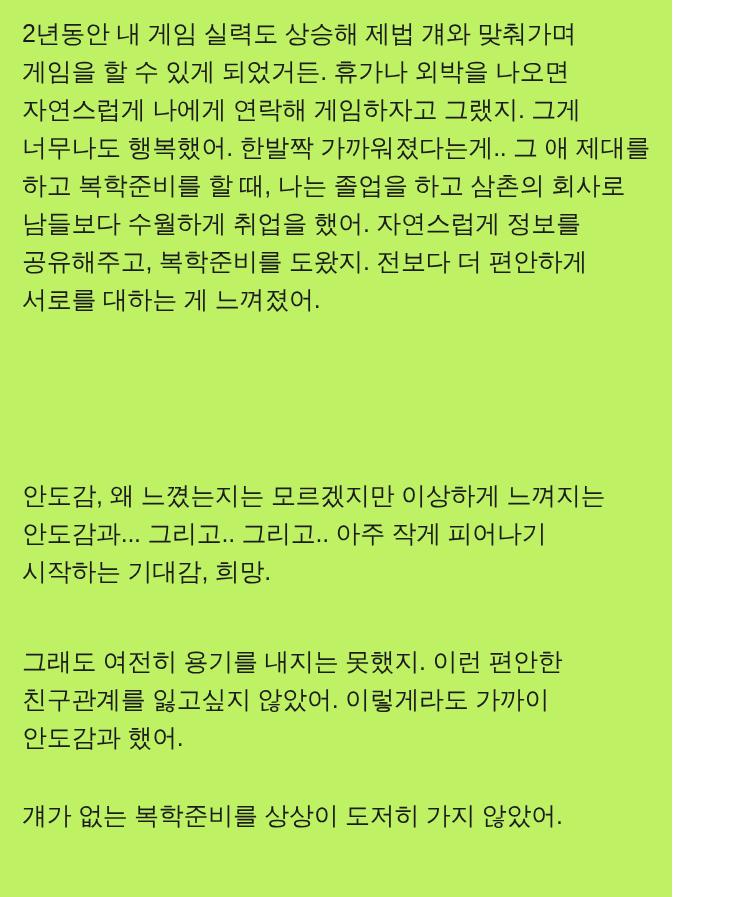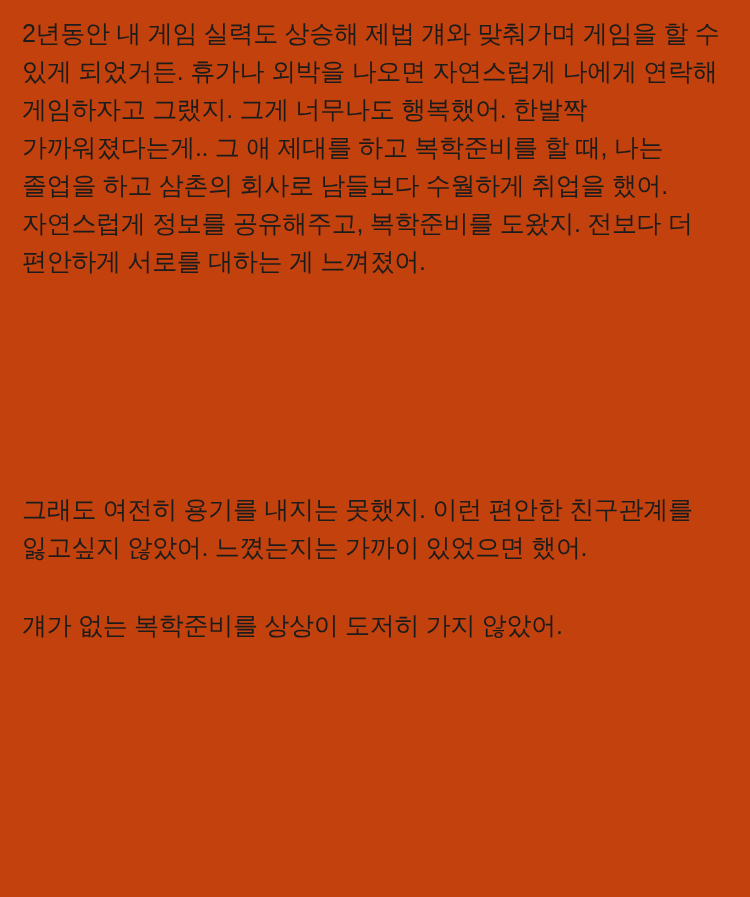"2년동안 내 게임 실력도 상승해" .page { background: #c2410c -> #bef264; width: 750px -> 672px }
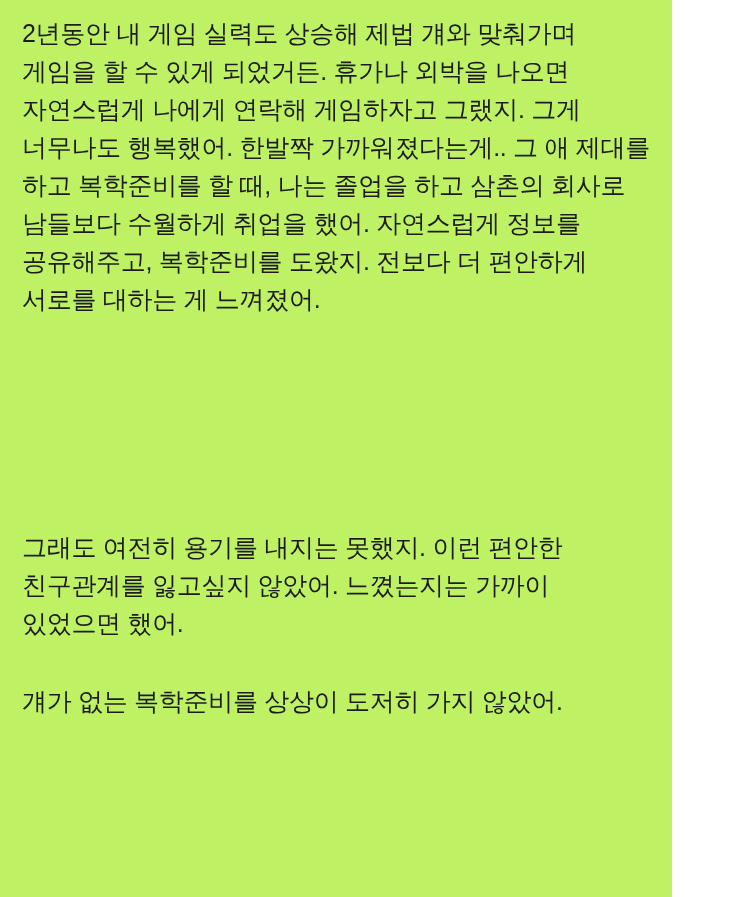"안도감, 왜 느꼈는지는 모르겠지만 이상하게" p.para { html: none -> <p>안도감, 왜 느꼈는지는 모르겠지만 이상하게 느껴지는 안도감과... 그리고.. 그리고.. 아주 작게 피어나기 시작하는 기대감, 희망.</p> }
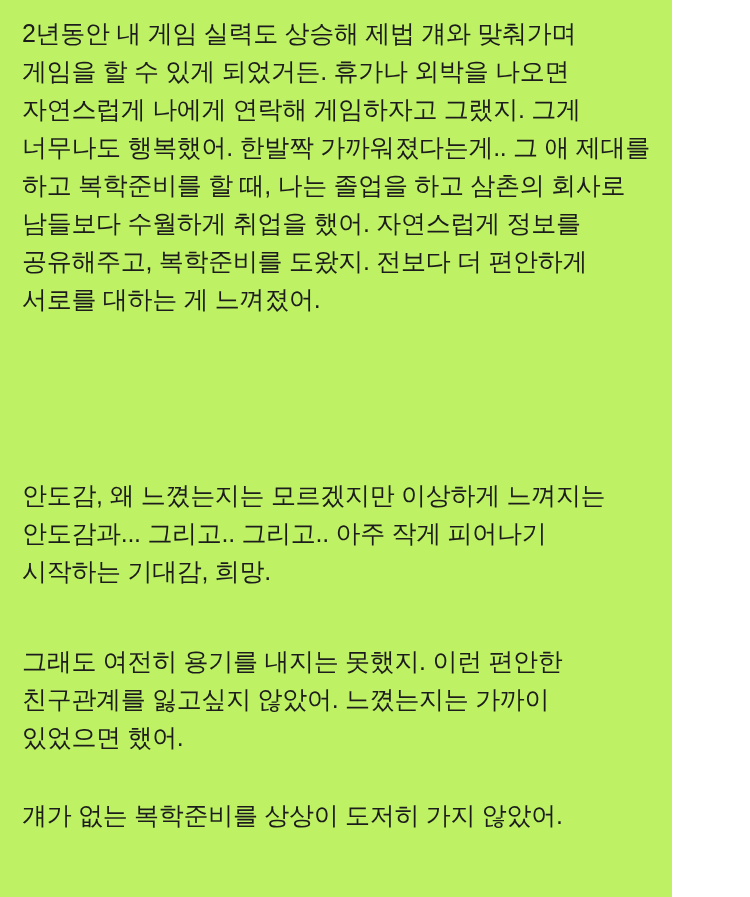"그래도 여전히 용기를 내지는 못했지." p.para { text: 느꼈는지는 가까이 있었으면 -> 이렇게라도 가까이 안도감과 }
